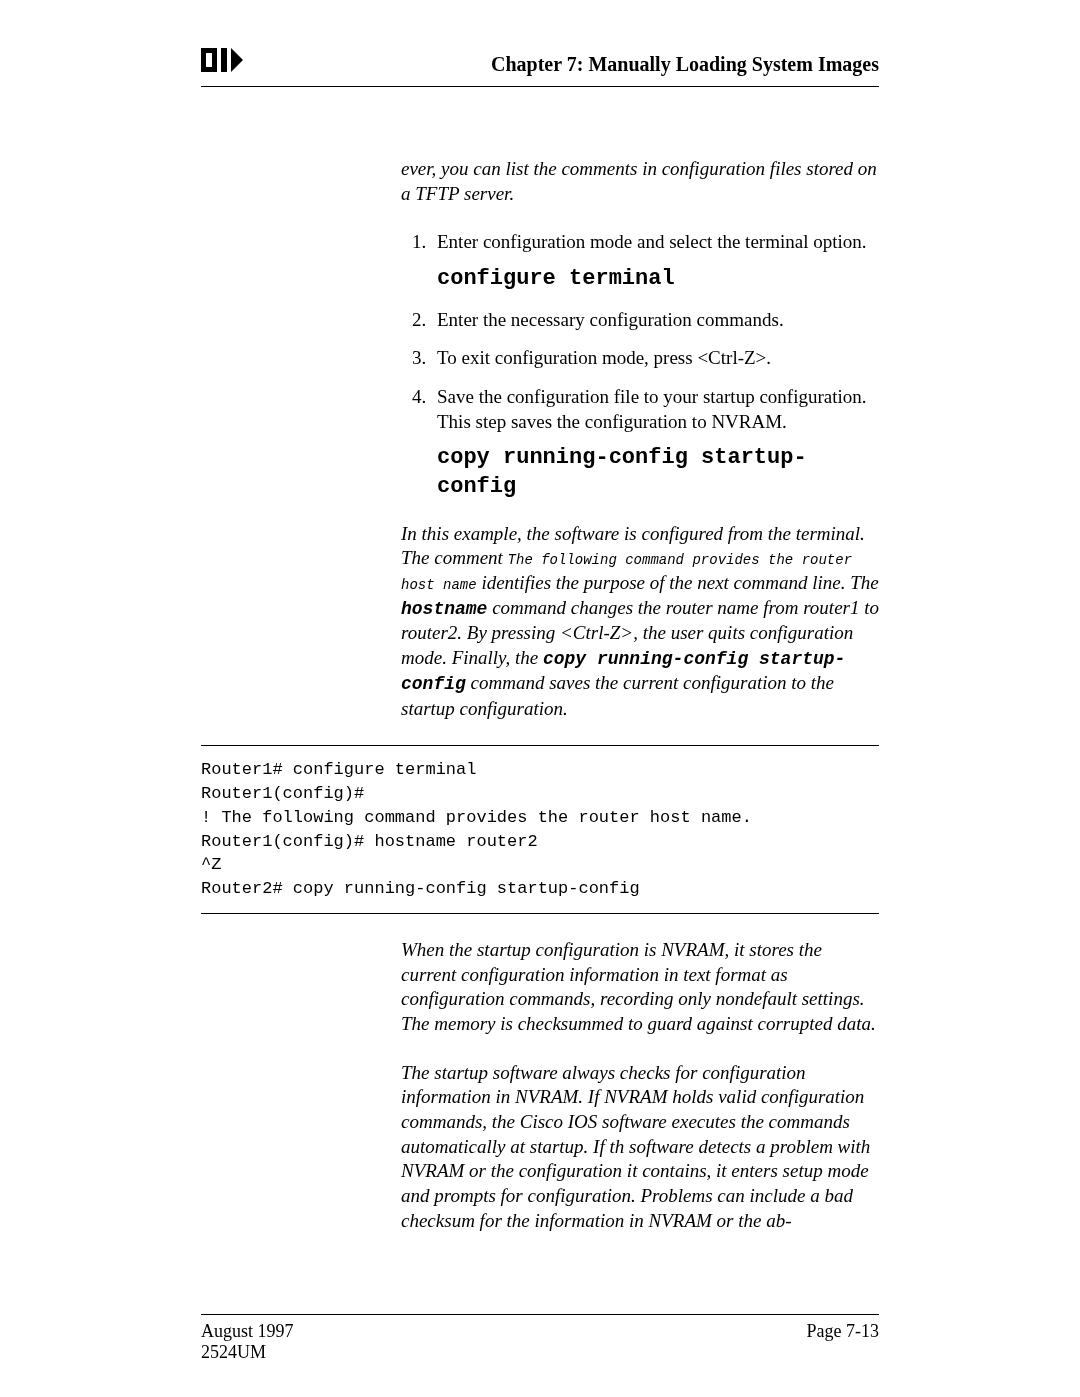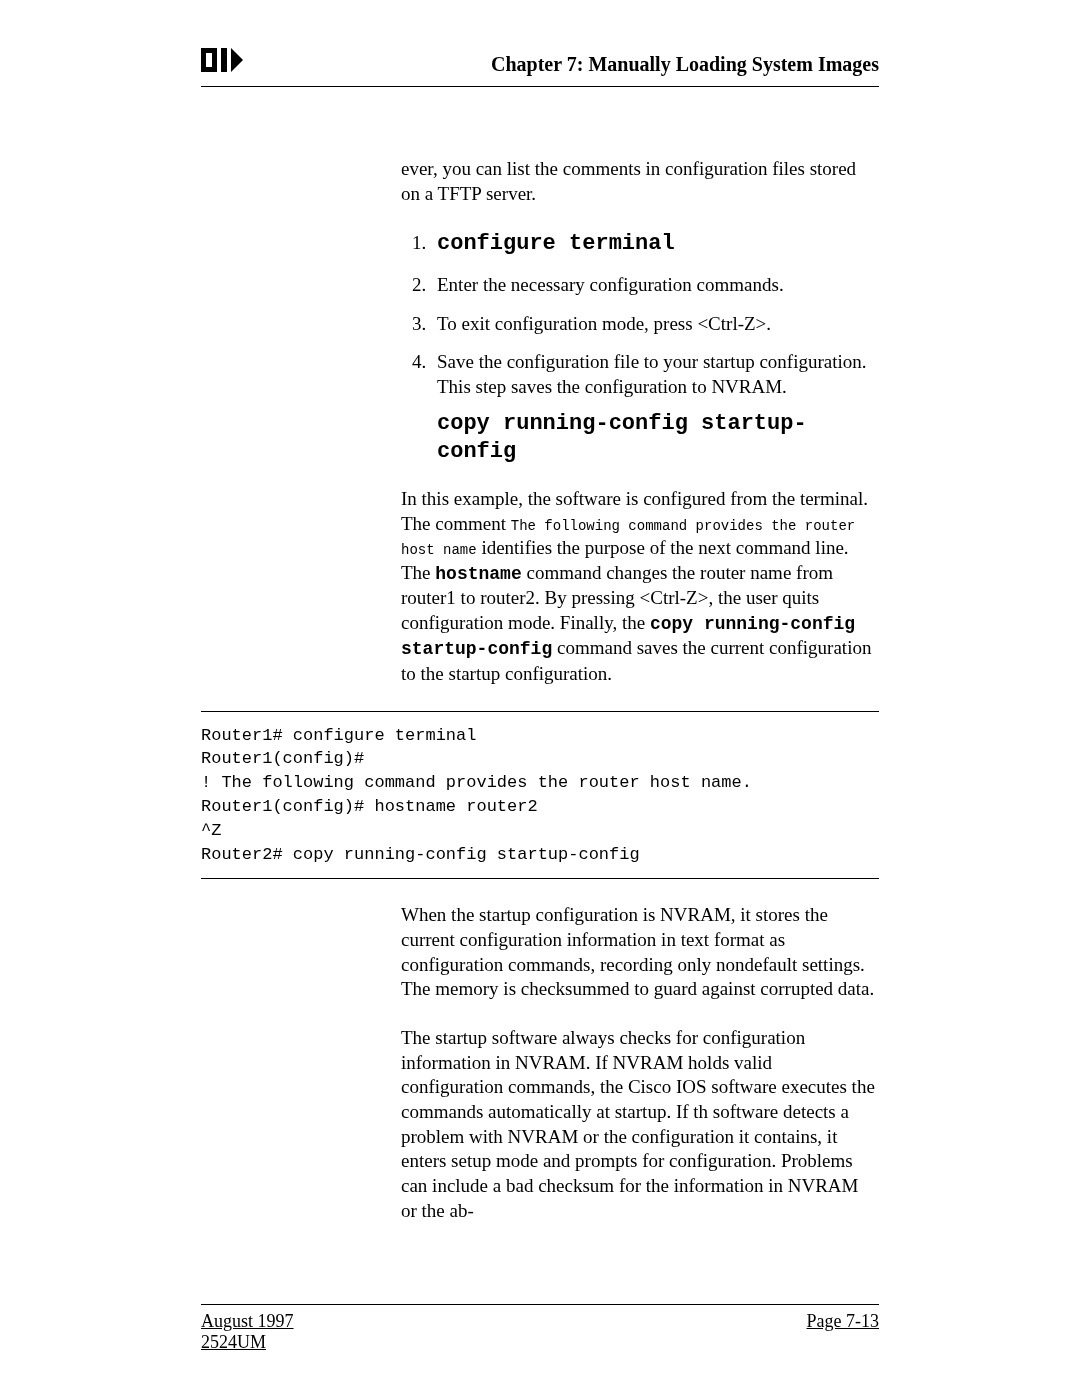"ever, you can list the" .para { font-style: none -> italic }
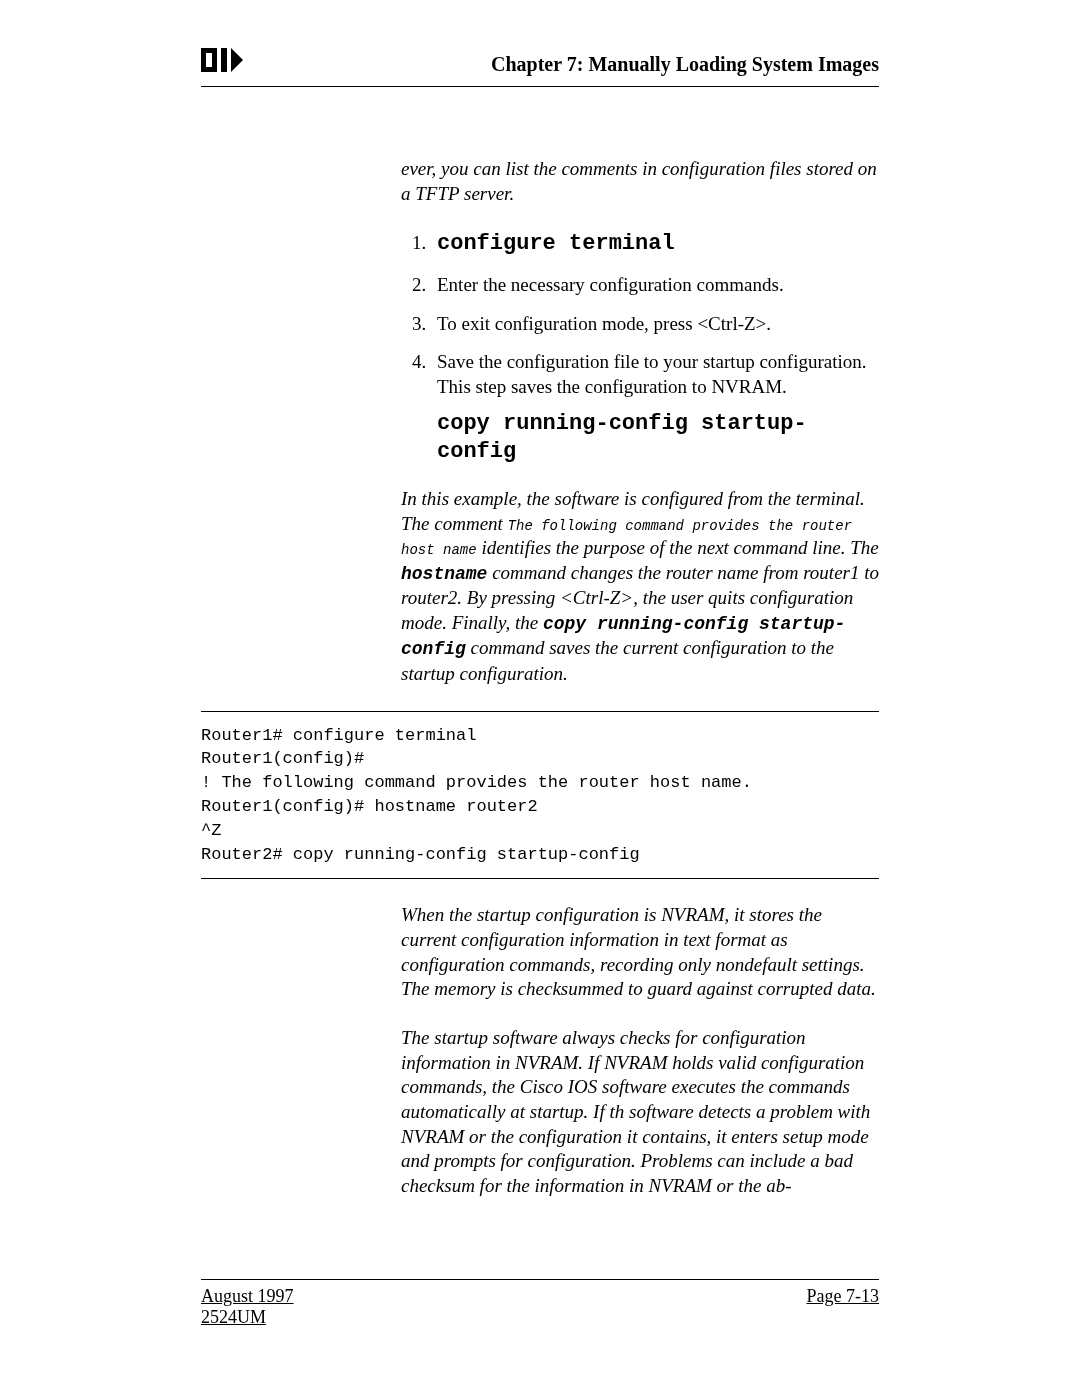"Enter configuration mode and select" span { html: none -> <span>Enter configuration mode and select the terminal option.</span> }
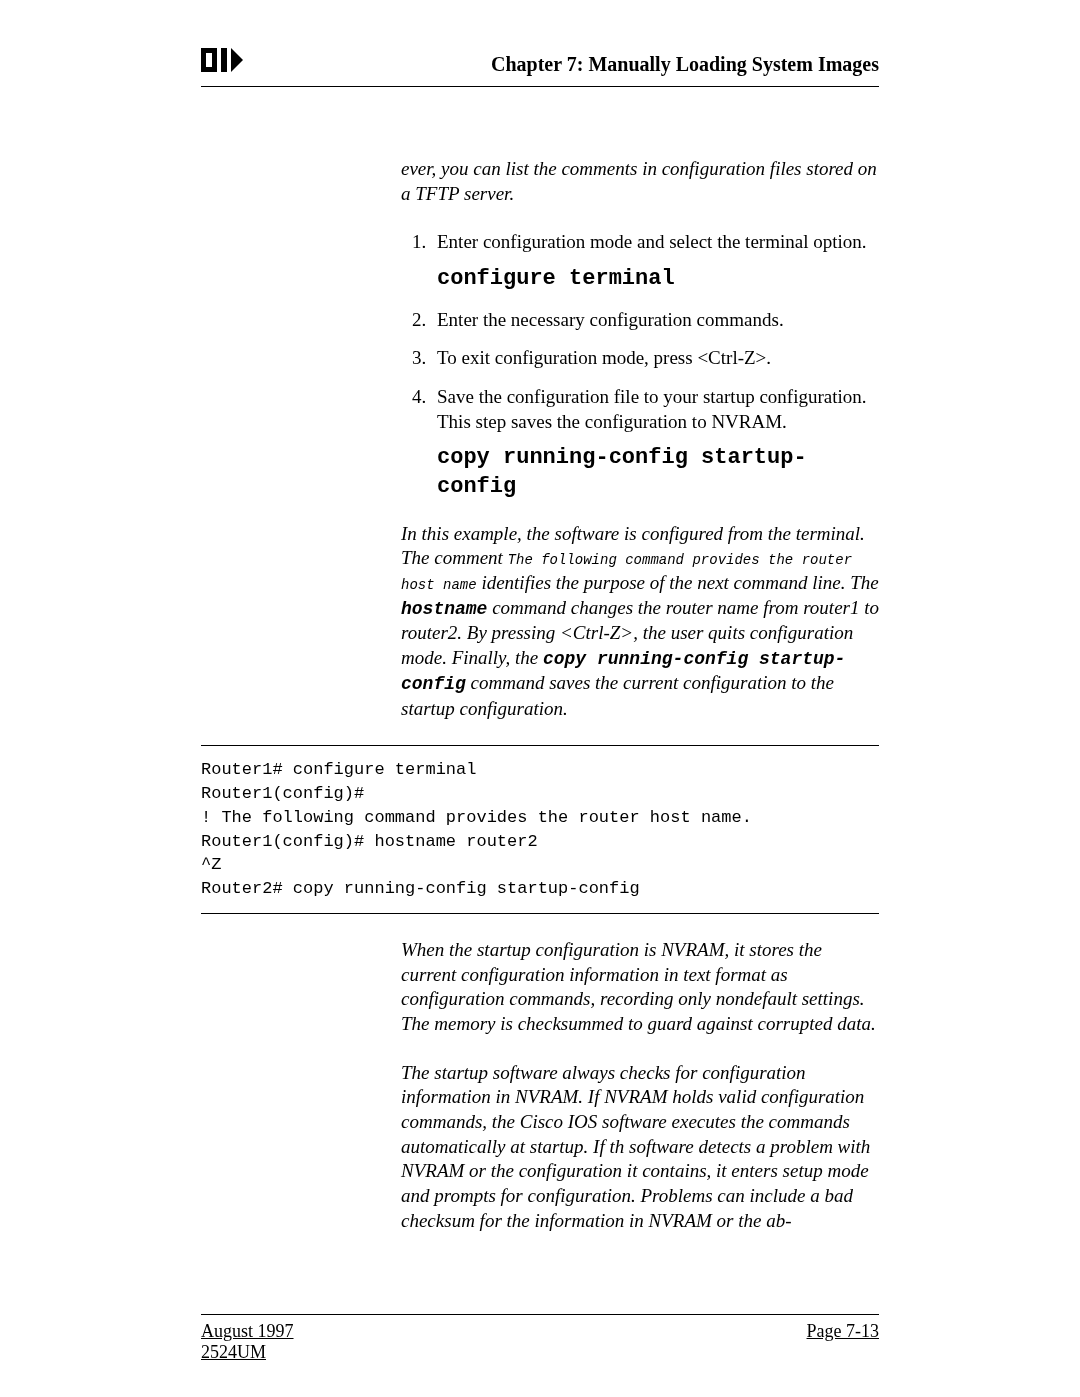"August 1997" .footer-row { text-decoration: underline -> none }
